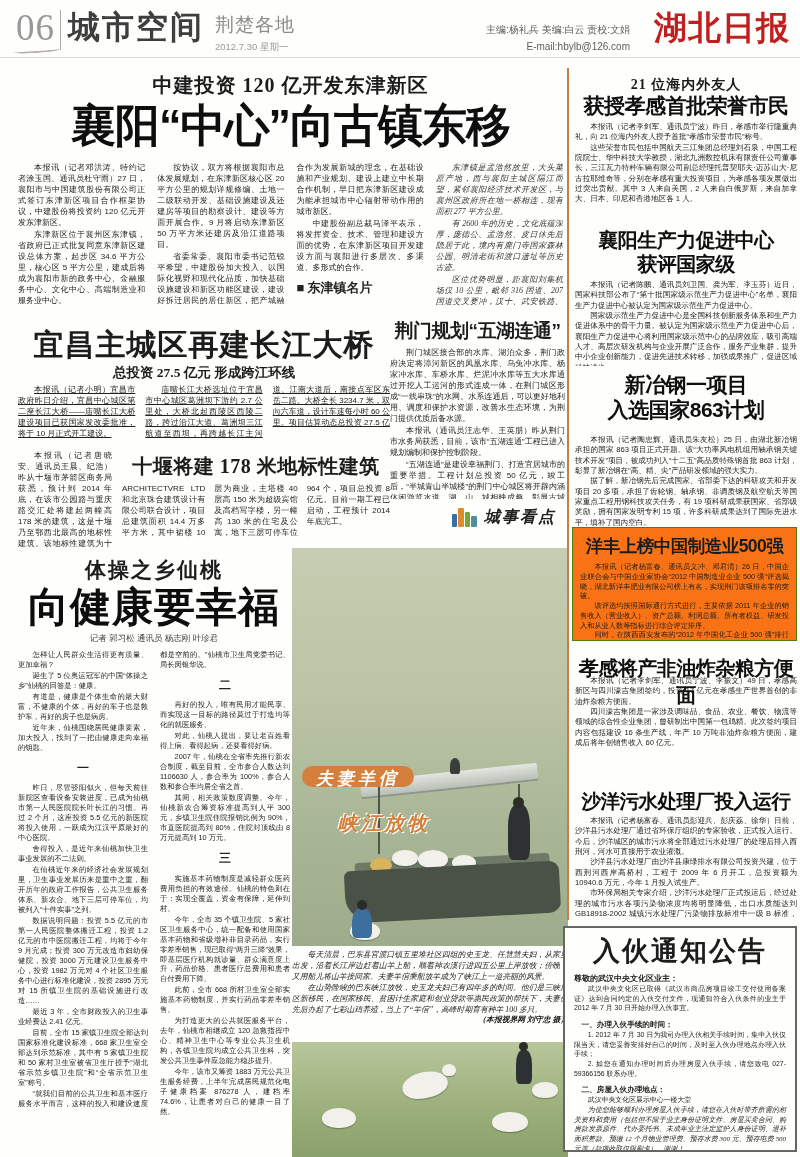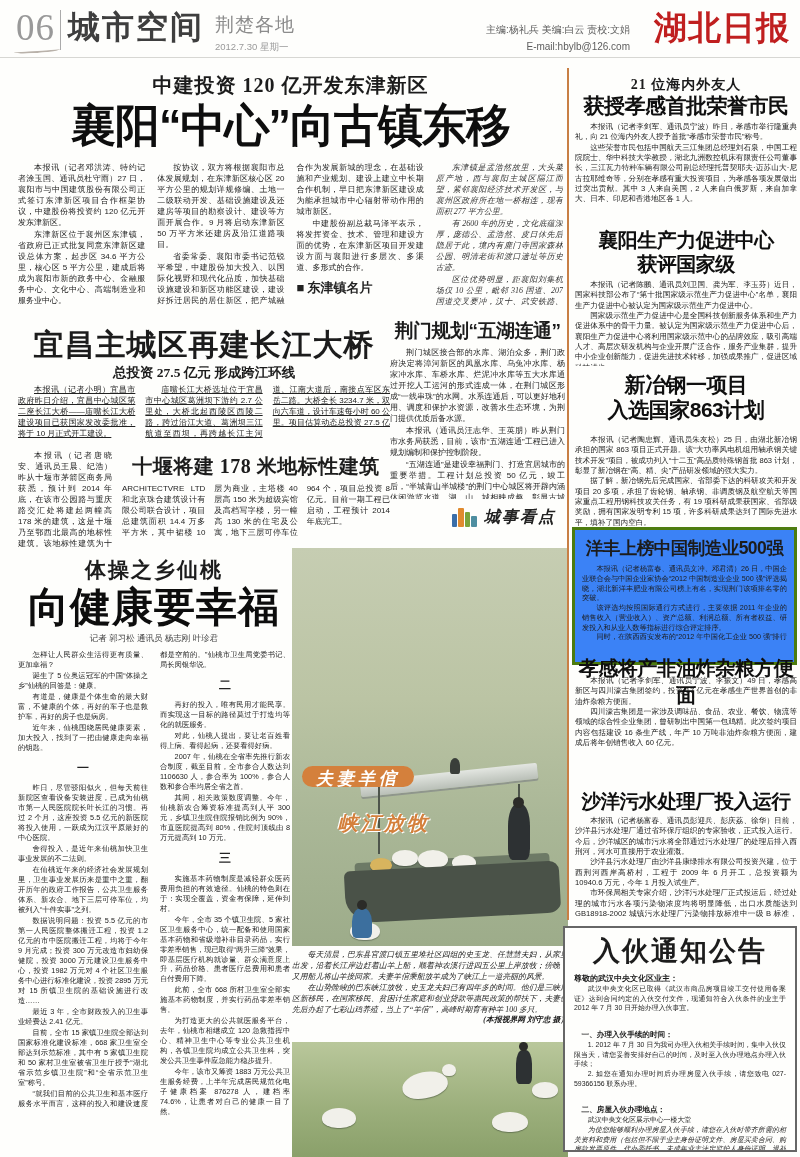"洋丰上榜中国制造业500强" #redbox { background: #3b82f6 -> #f97316; border: 3px solid #4d7c0f -> 1px solid #4d7c0f; height: 138px -> 114px }
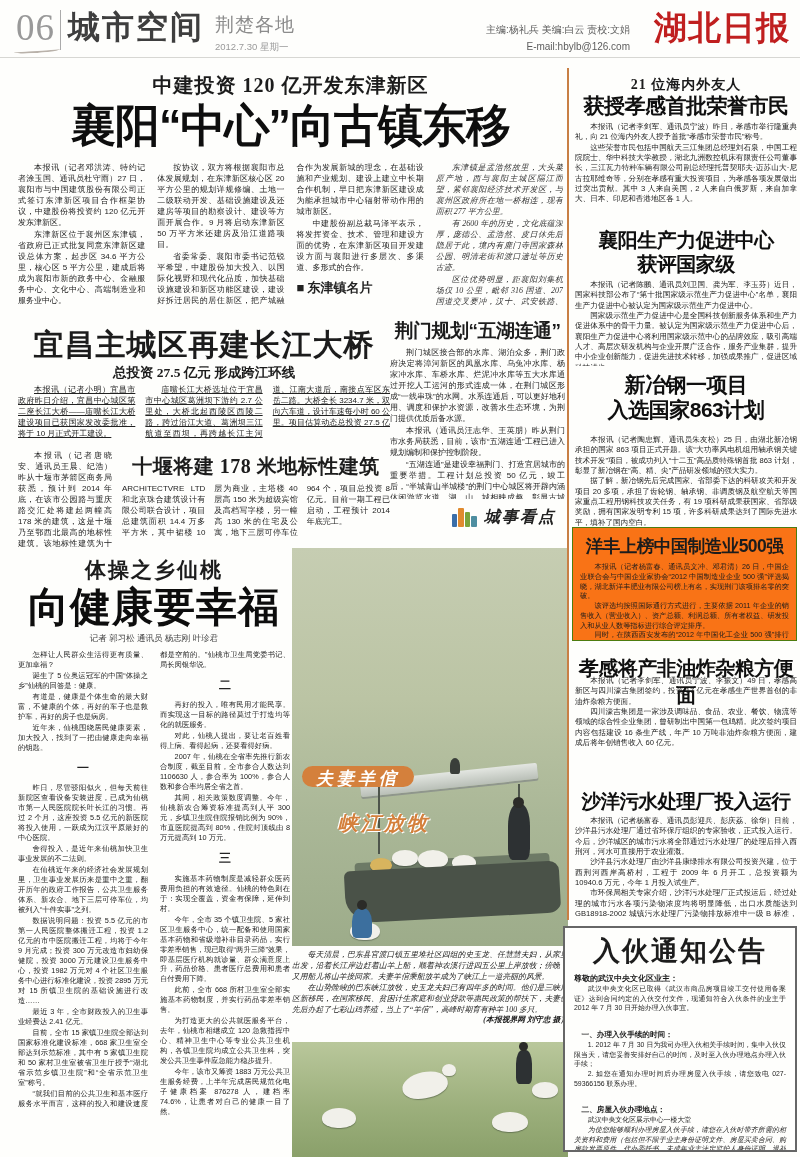"一、办理入伙手续的时间：" .nt-h { margin-top: 17px -> 7px }
